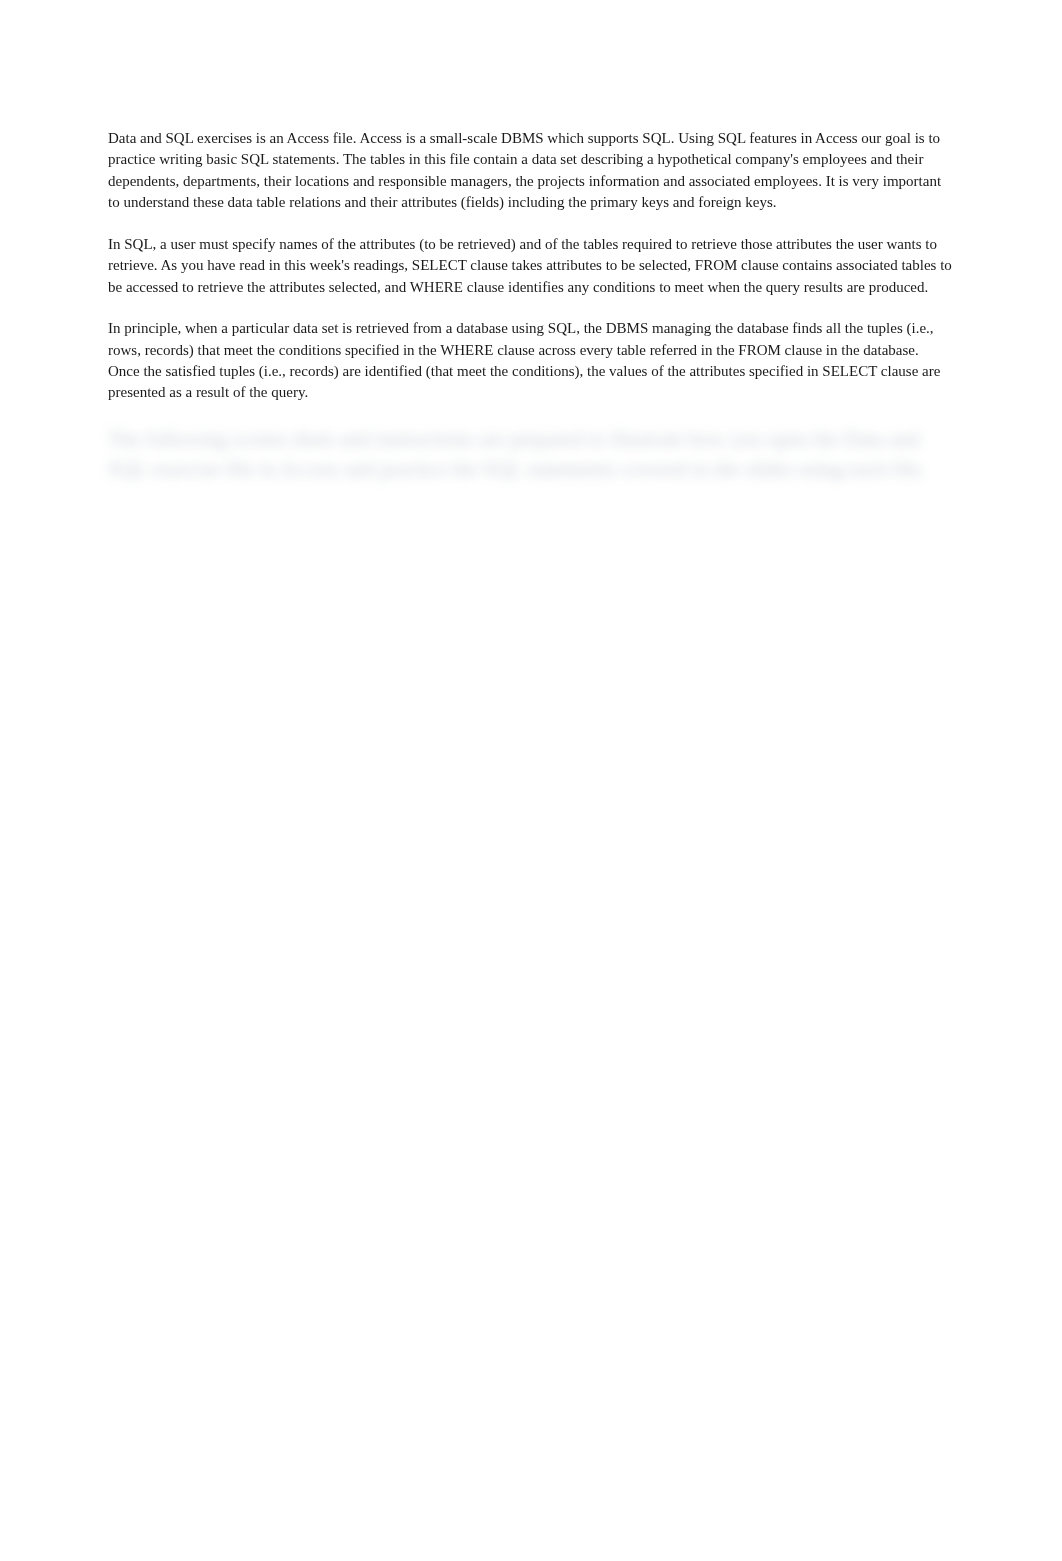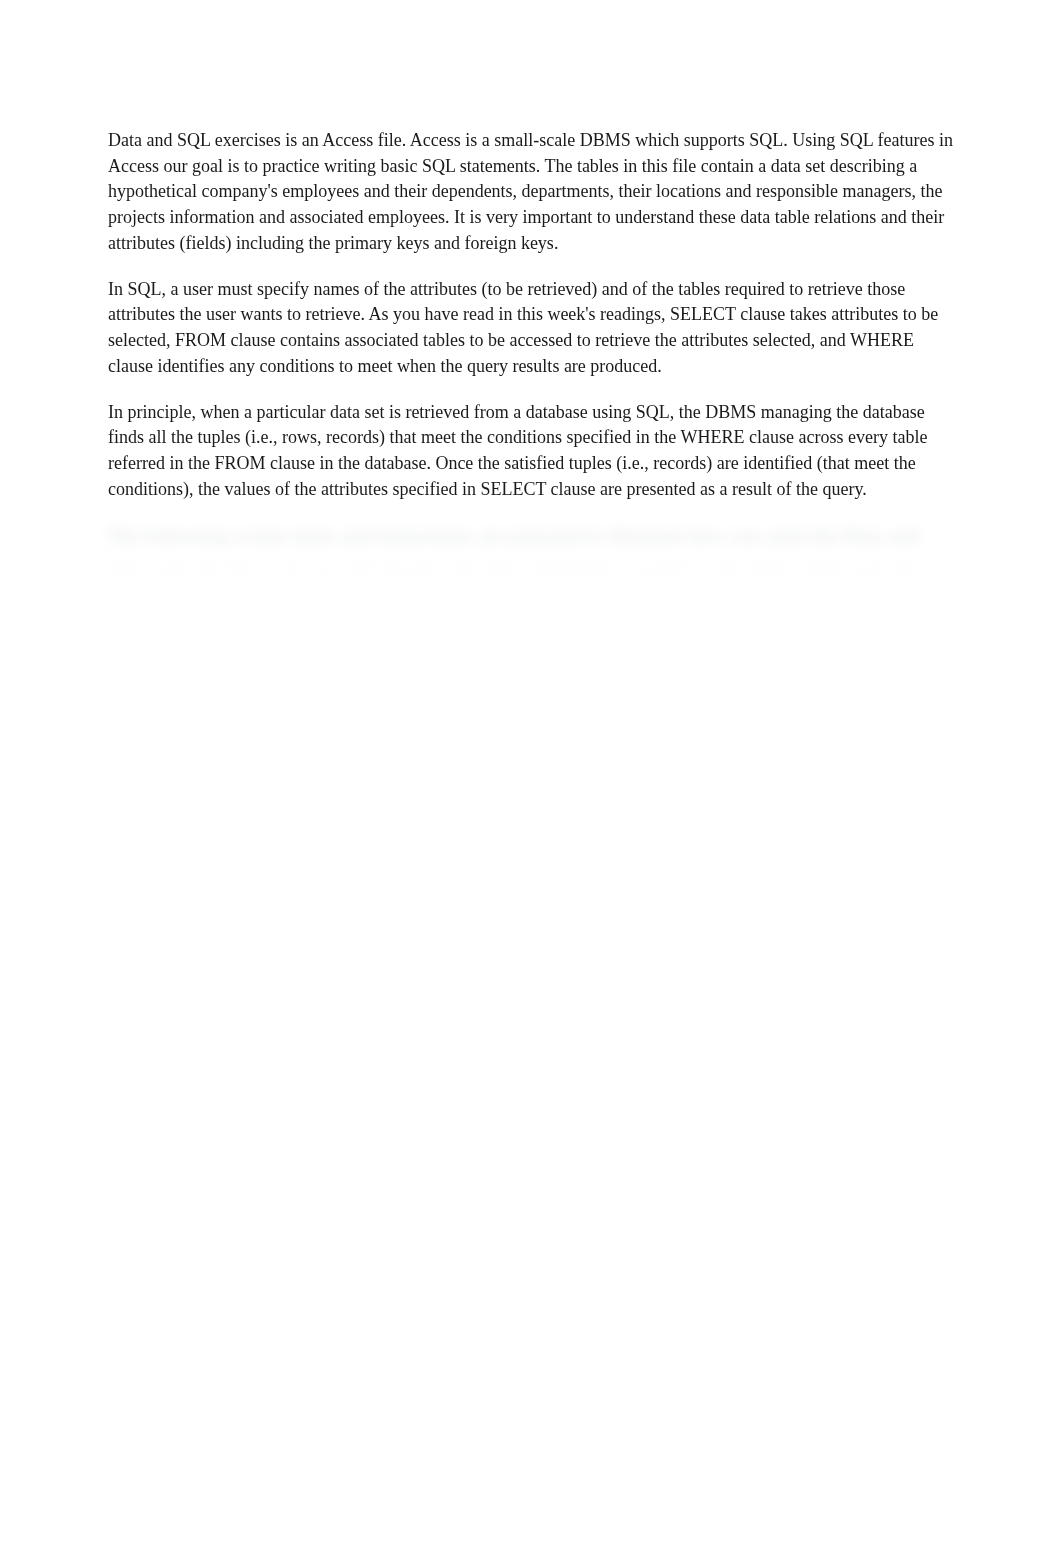"Data and SQL exercises is" .paragraph { font-size: 18px -> 15px }
